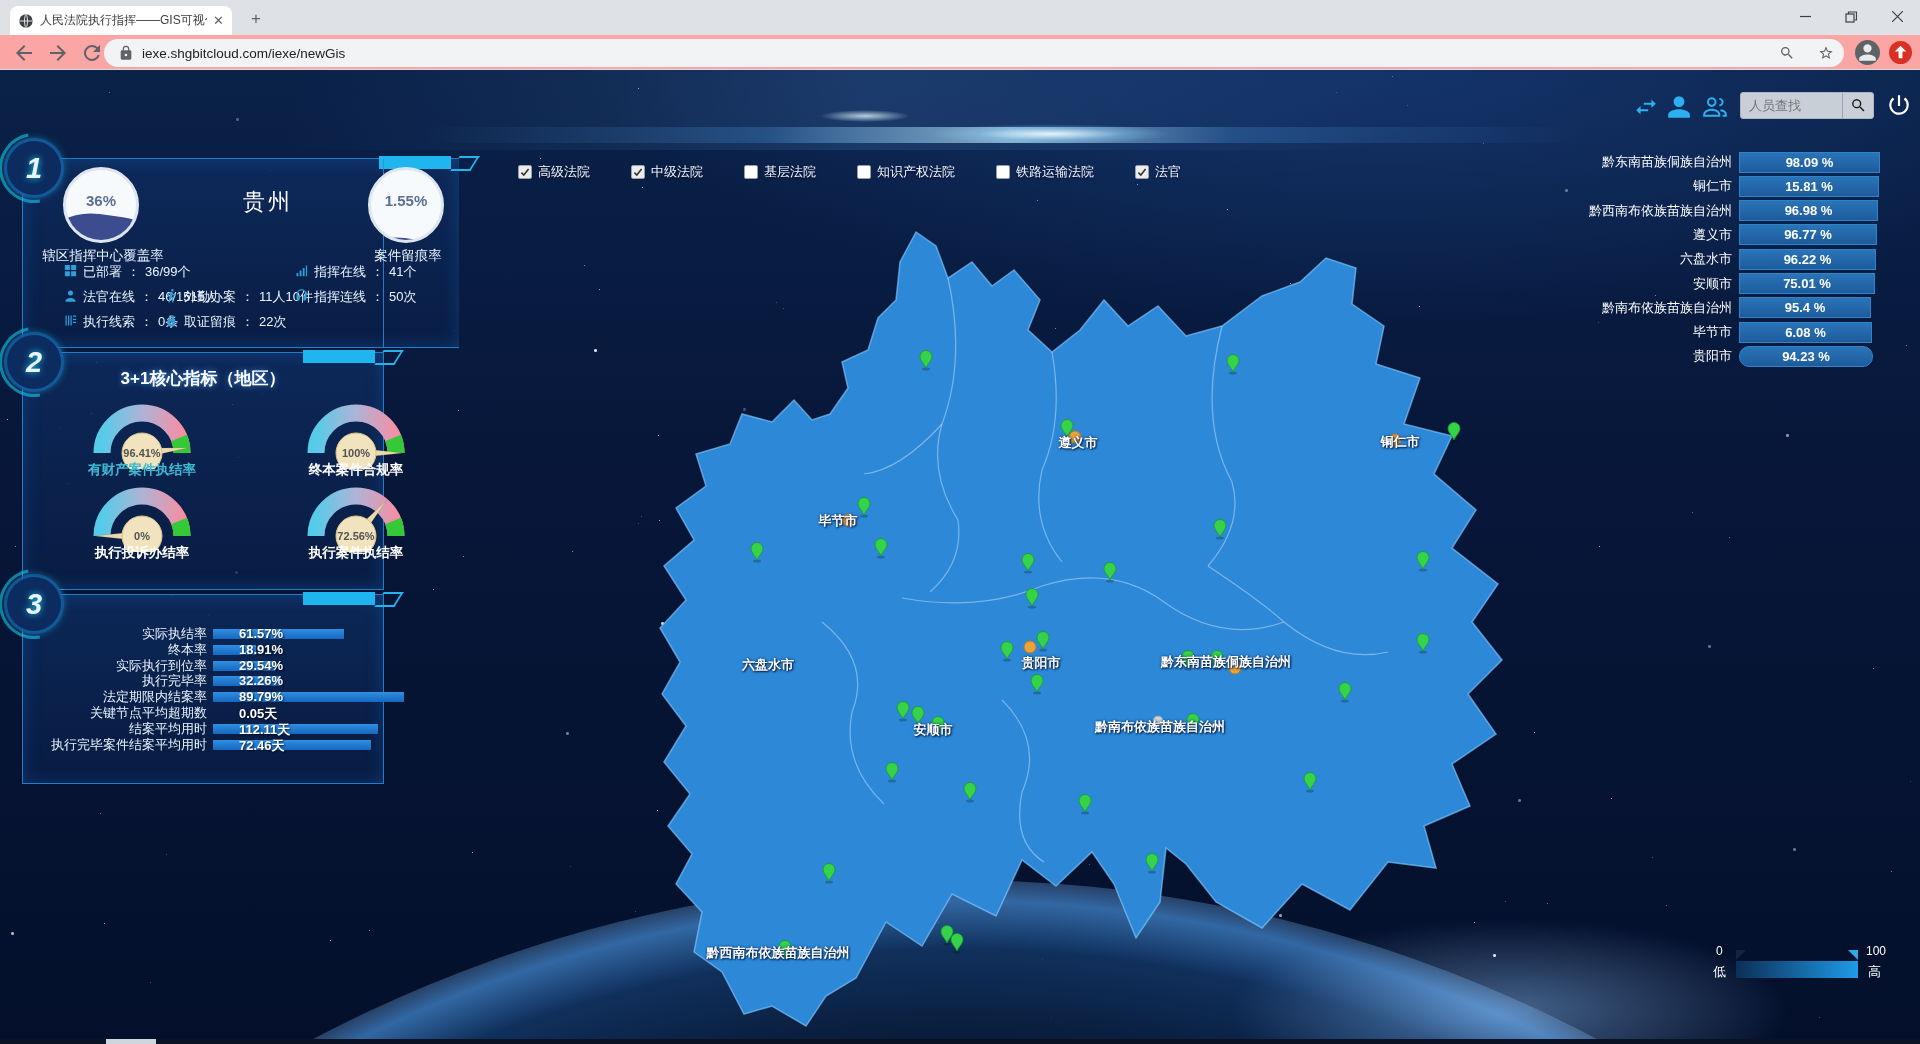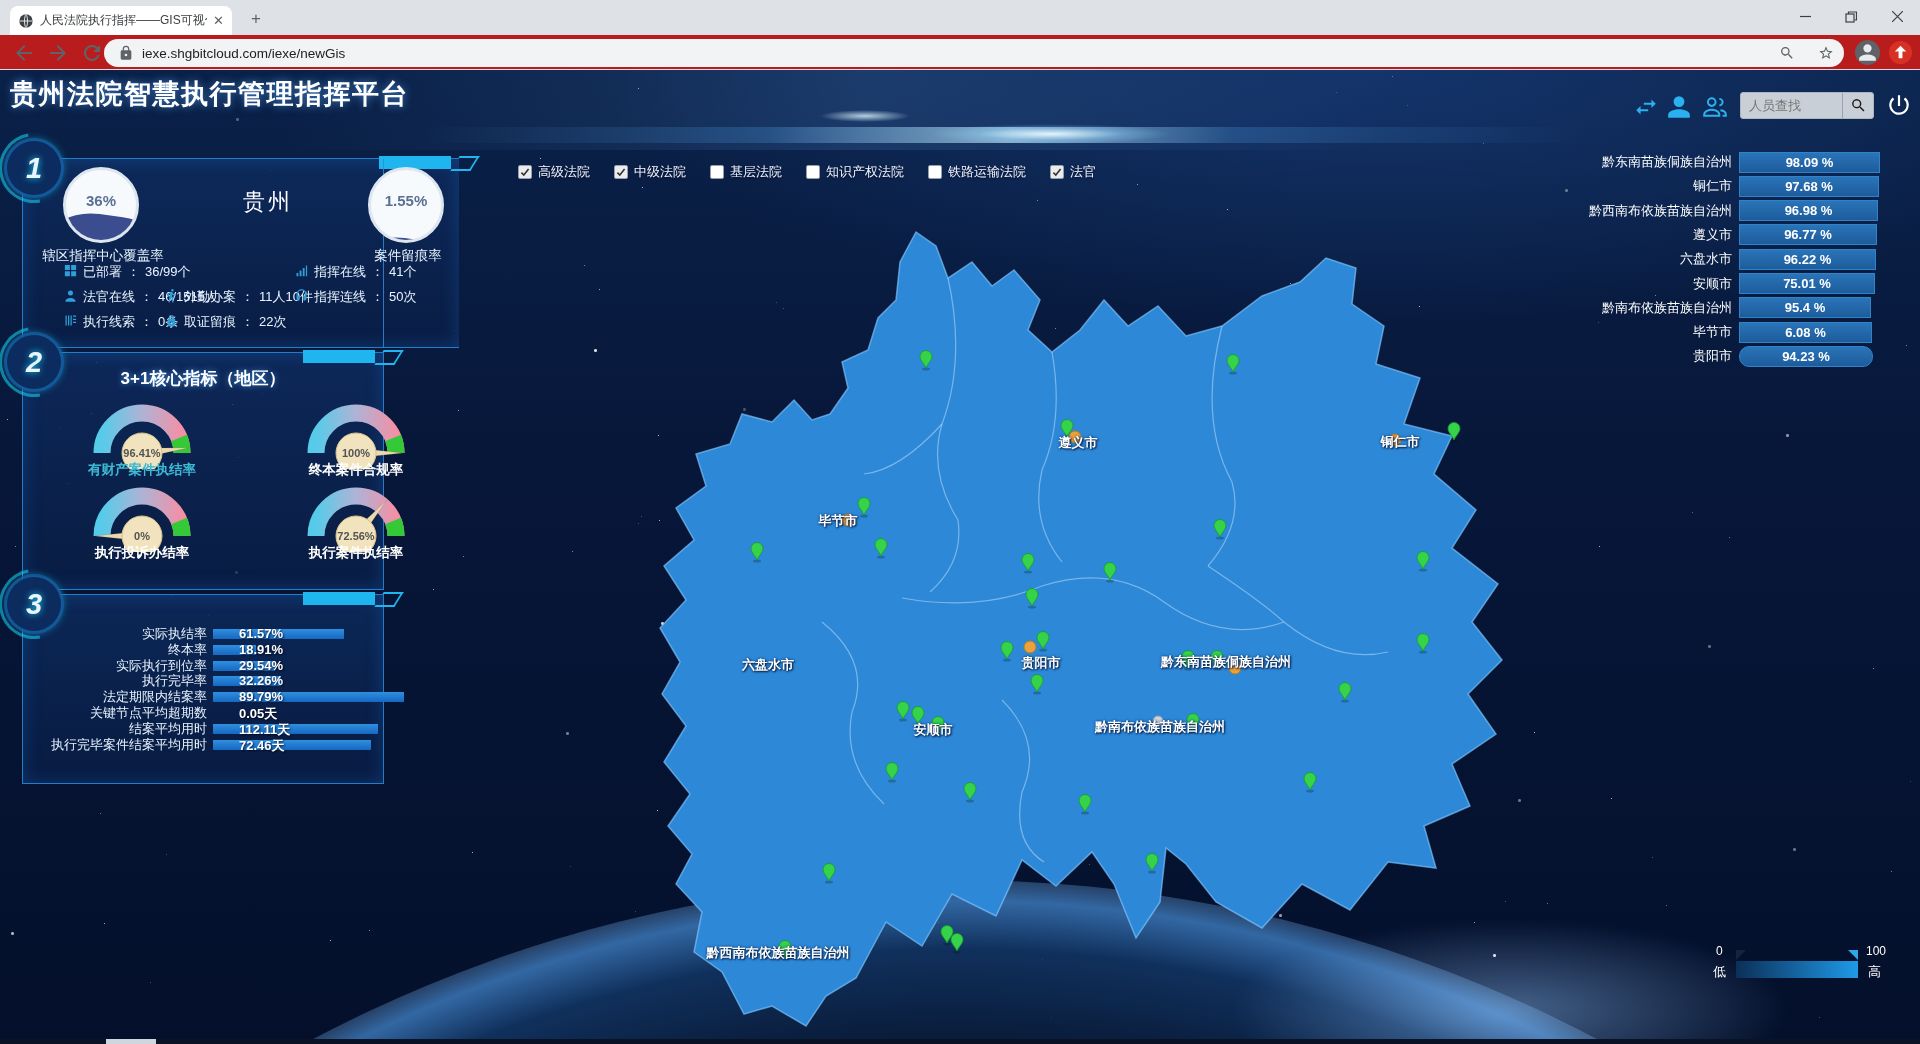"iexe.shgbitcloud.com/iexe/newGis" .addressbar { background: #b91c1c -> #fca5a5 }
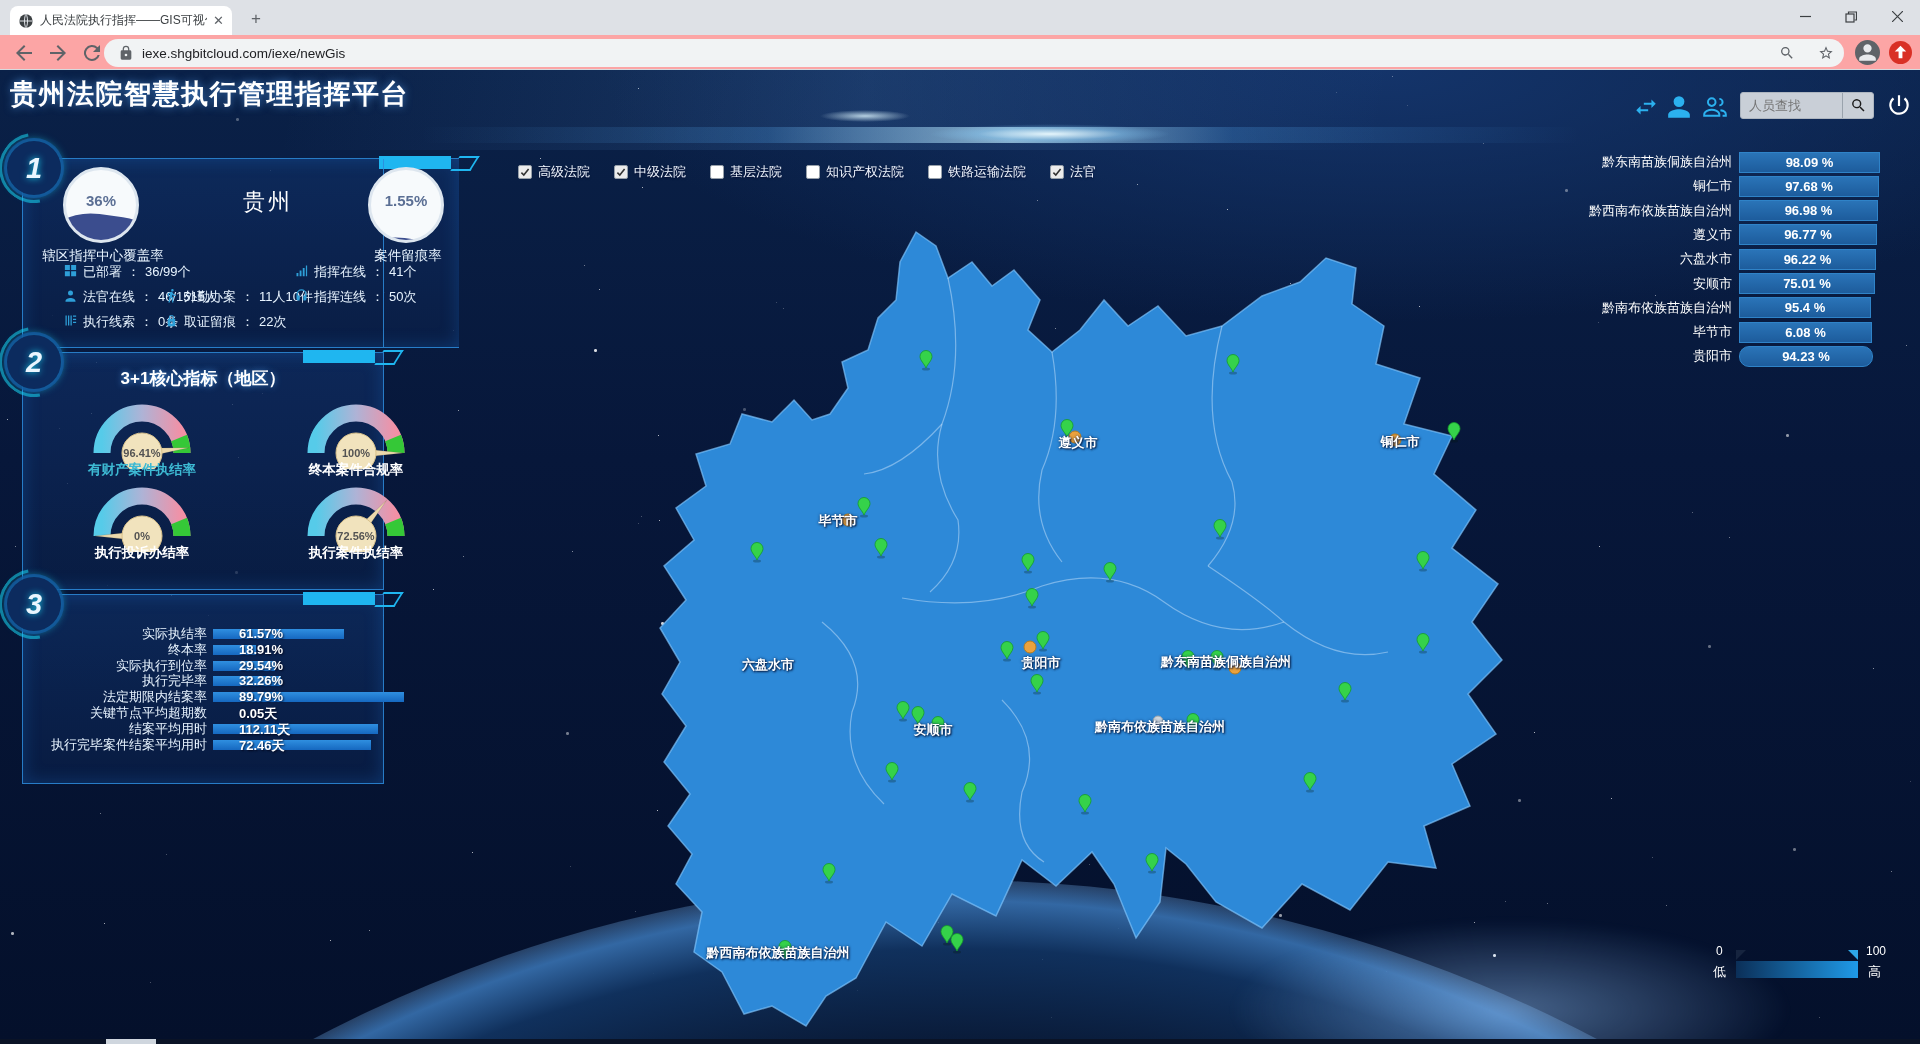"贵州法院智慧执行管理指挥平台" div.dash-title { html: <div>贵州法院智慧执行管理指挥平台</div> -> none }
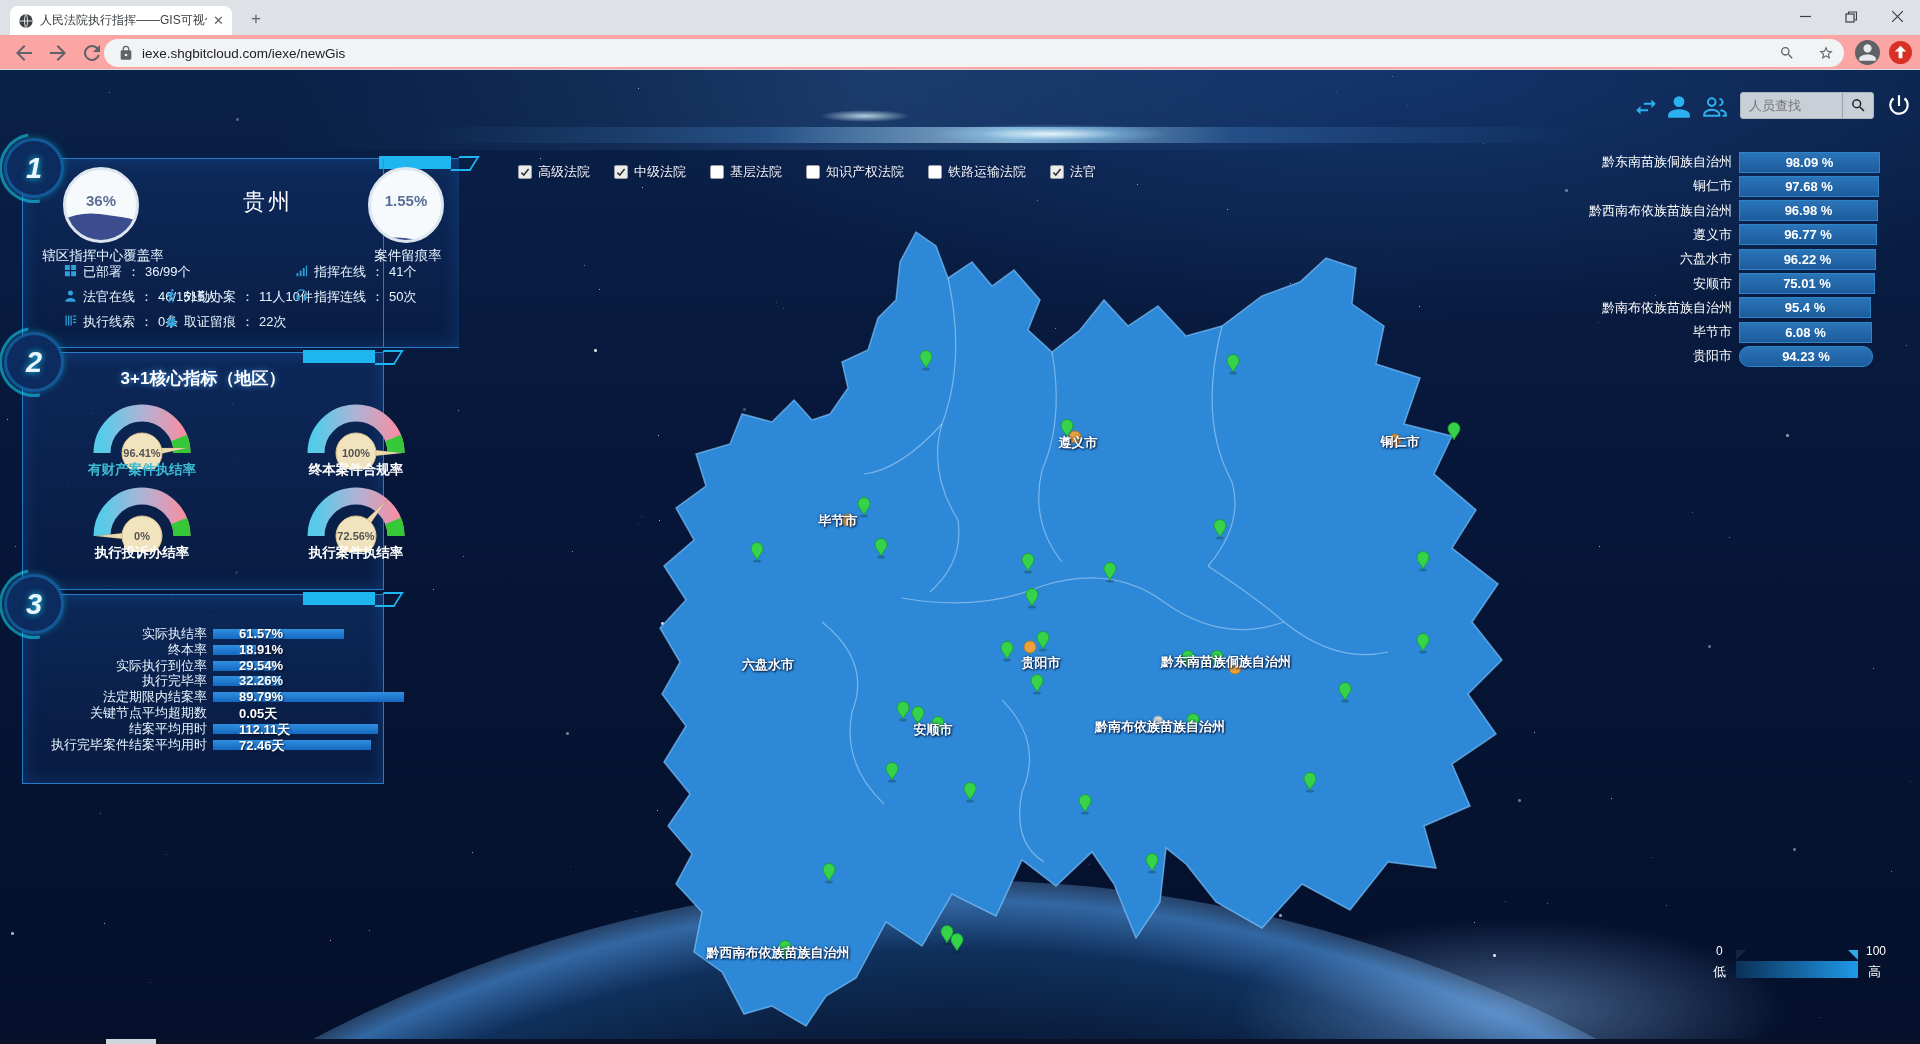"高级法院" .filters { gap: 24px -> 41px }
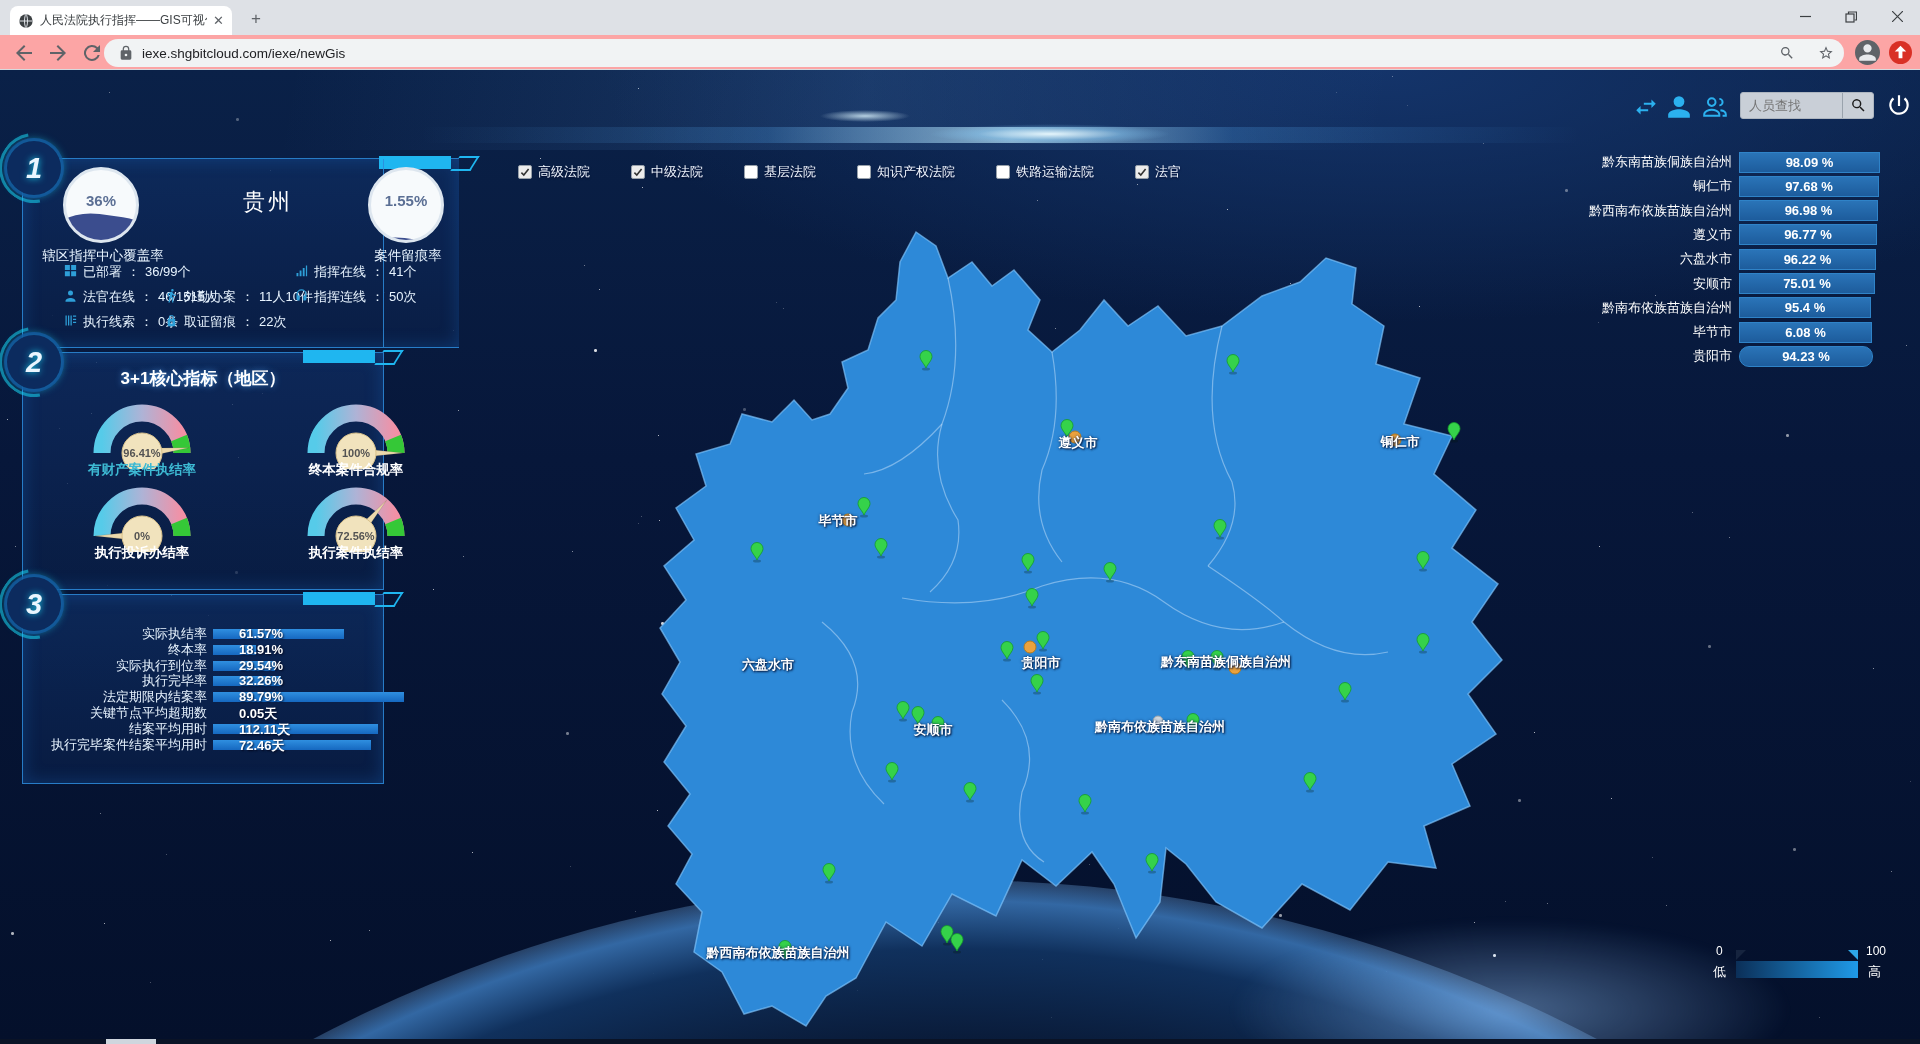"97.68 %" span { text: 97.68 -> 15.81 }
